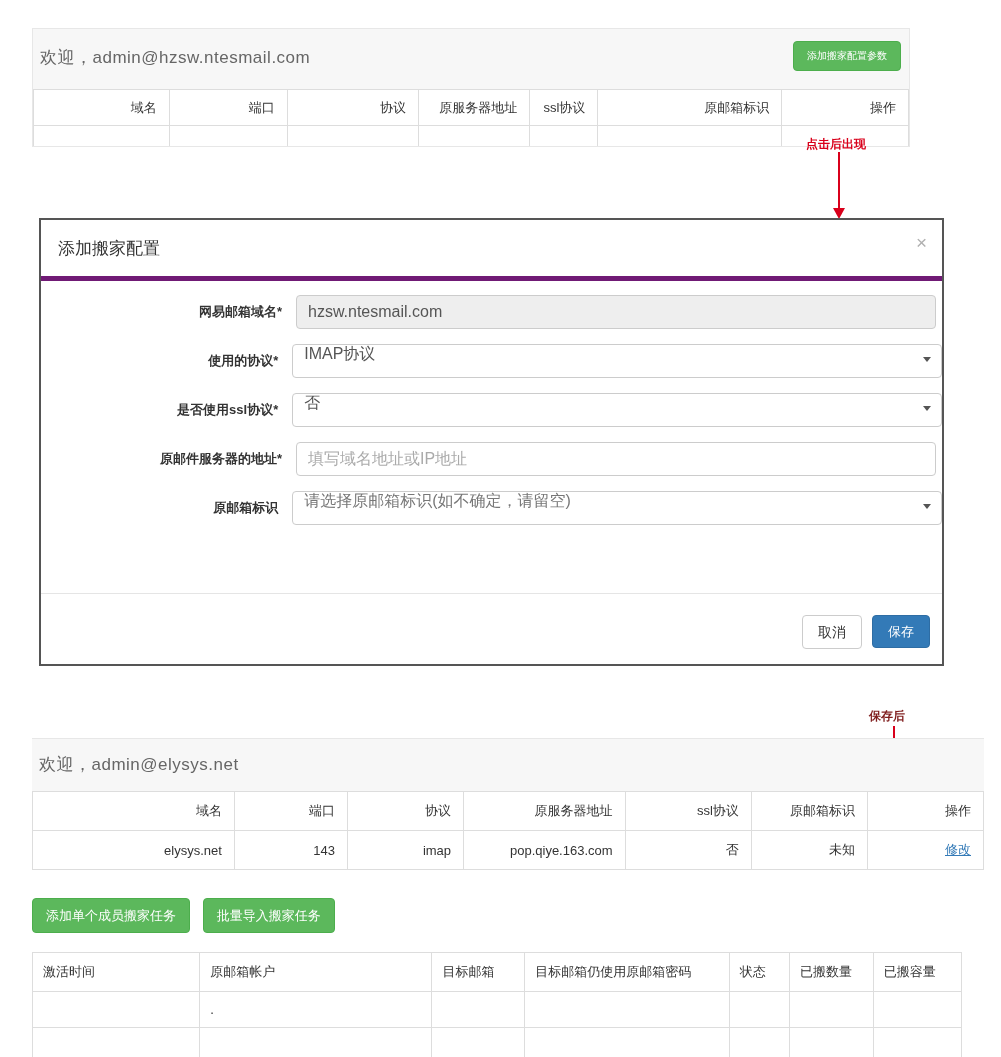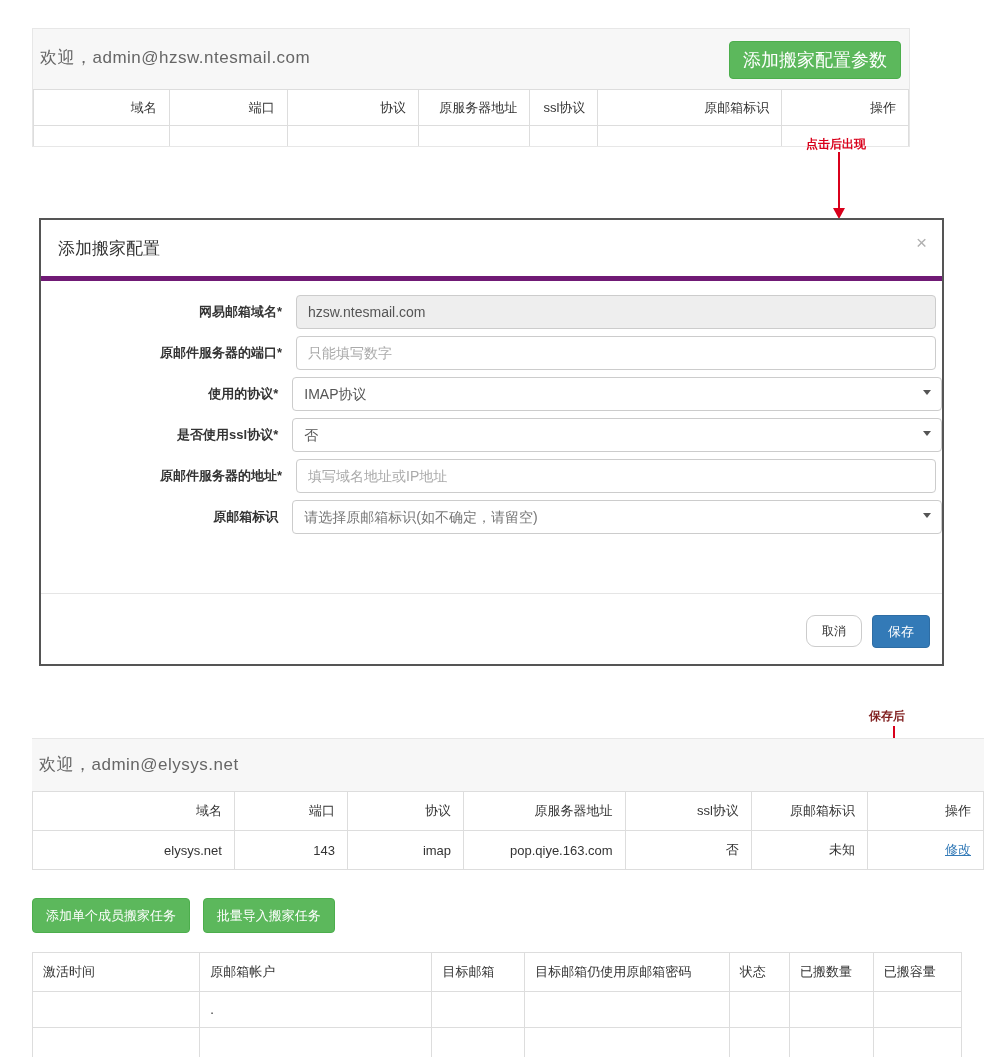"添加搬家配置参数" .add-config-btn { font-size: 18px -> 10px }
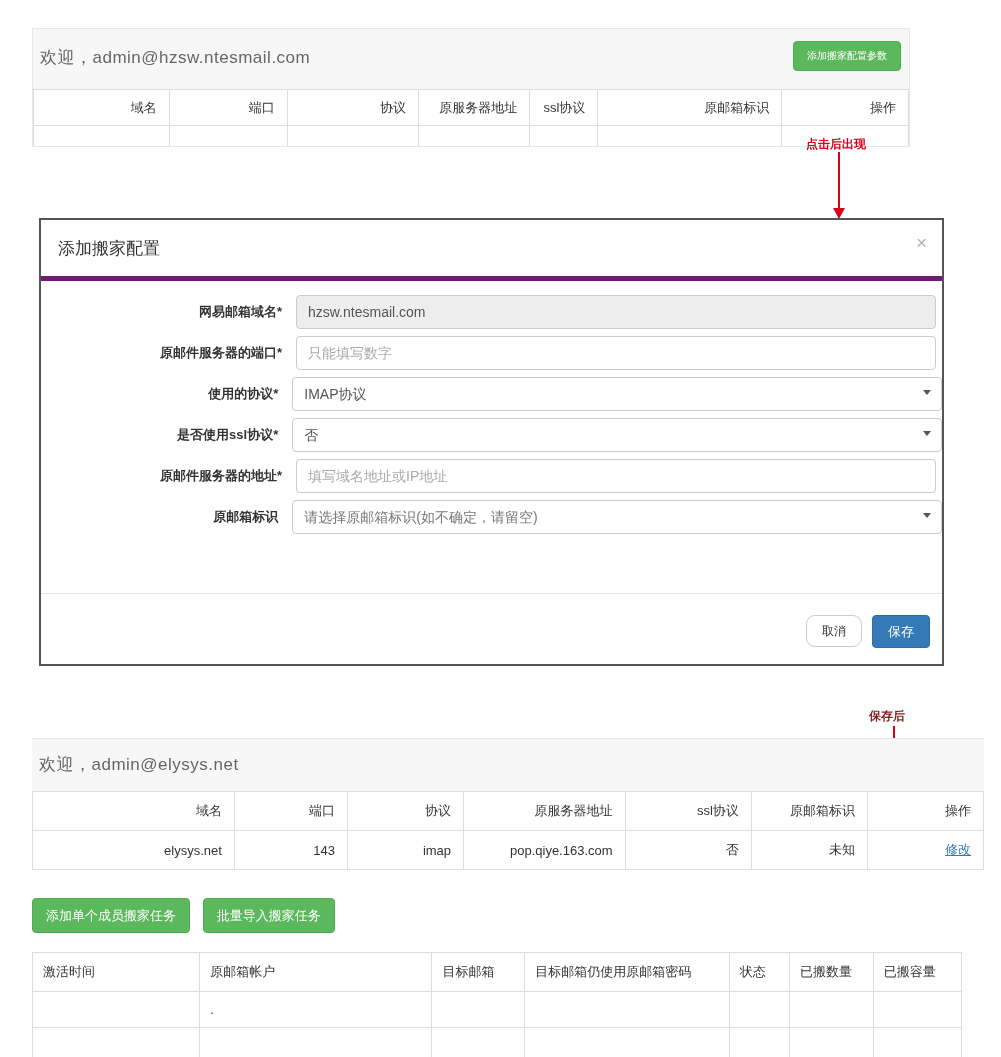"网易邮箱域名*" .form-row { margin-bottom: 7px -> 15px }
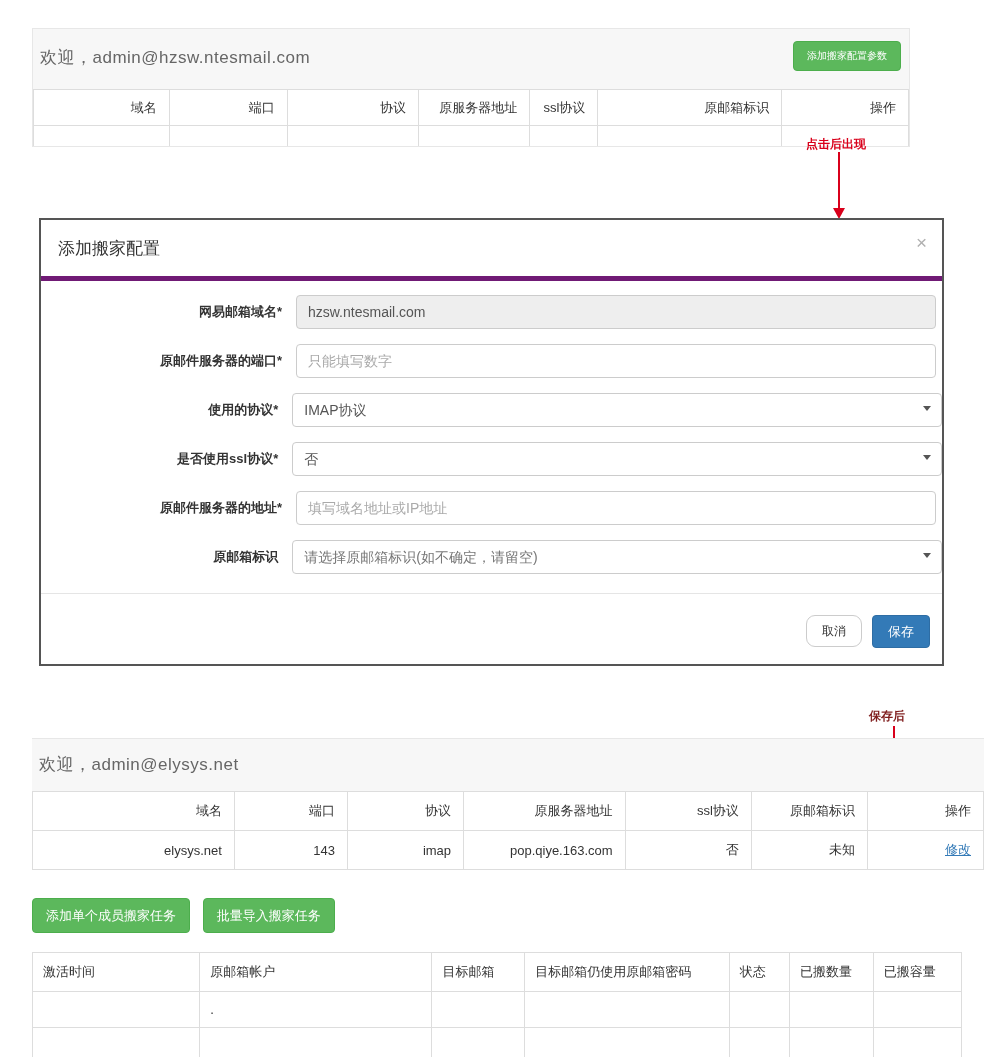"hzsw.ntesmail.com" .form-control { font-size: 14px -> 16px; padding: 7px 11px -> 0 11px }
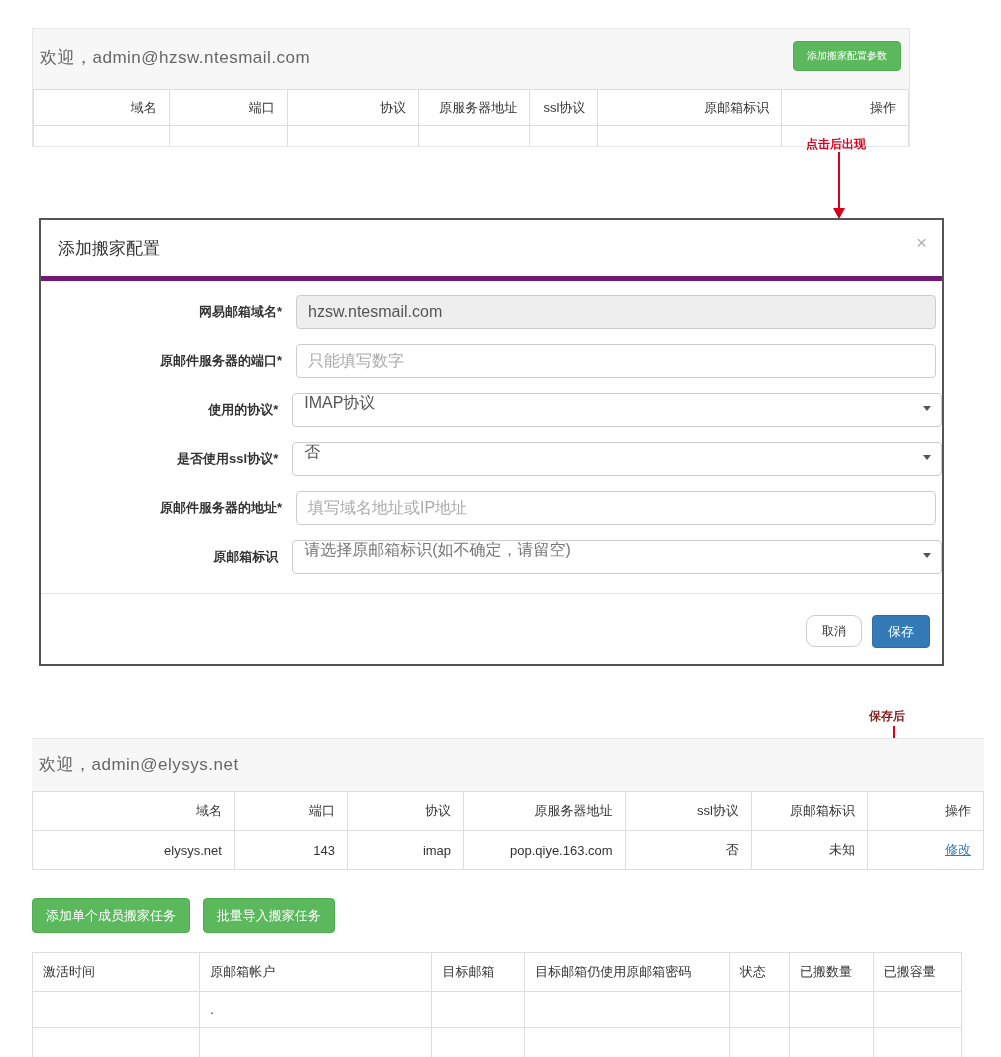"原邮件服务器的端口*" div.form-row { html: <div> <div><span>原邮件服务器的端口</span><span>*</span></div> <input> </div> -> none }
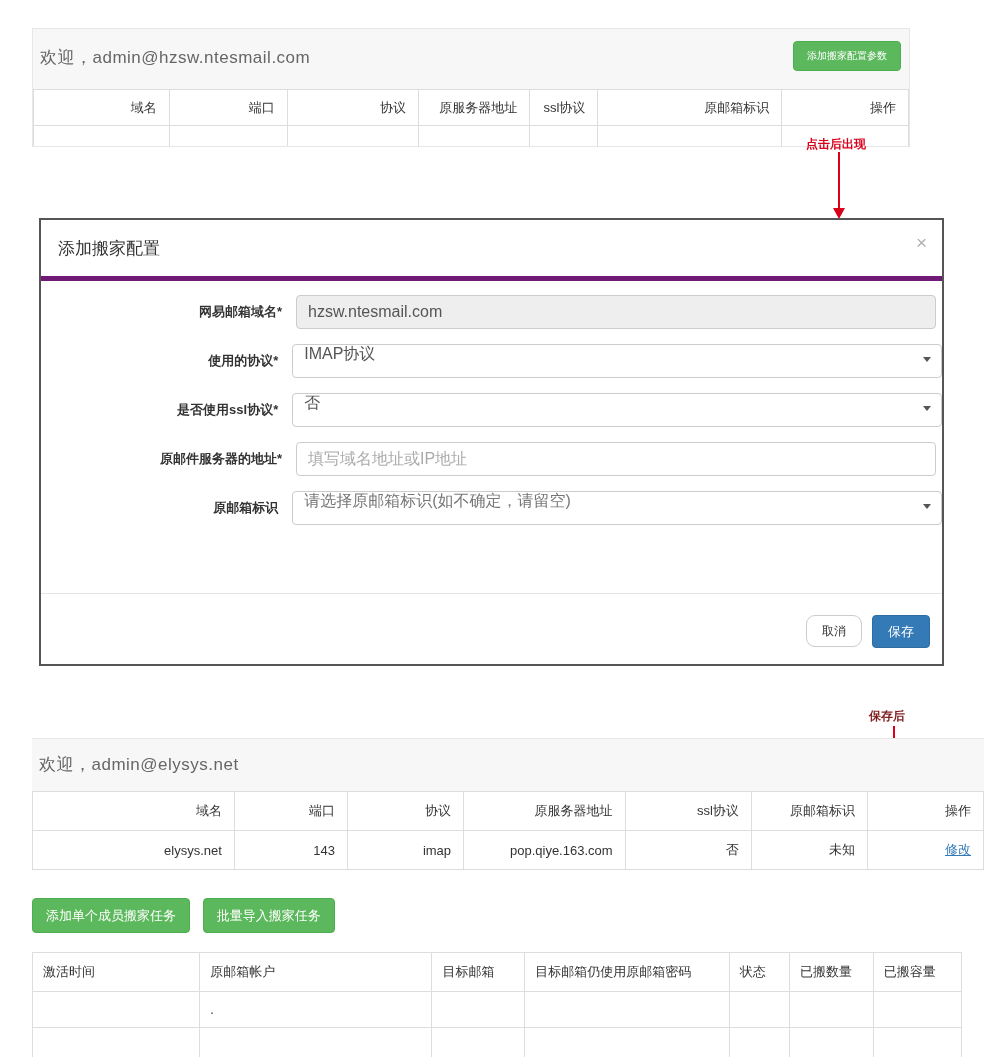"取消" .btn-cancel { border-radius: 9px -> 4px; font-size: 12px -> 14px }
